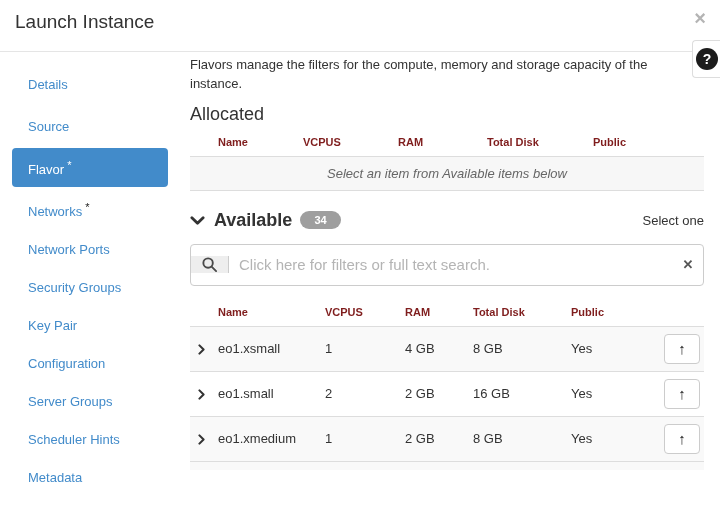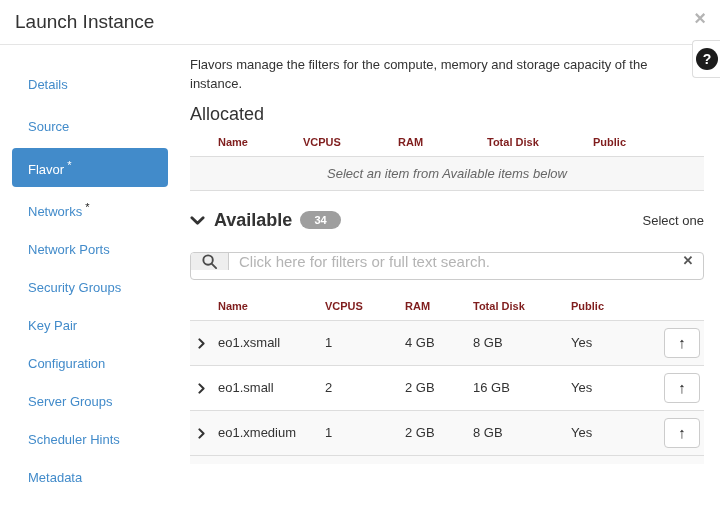"Launch Instance" .dlg-header { height: 45px -> 52px }
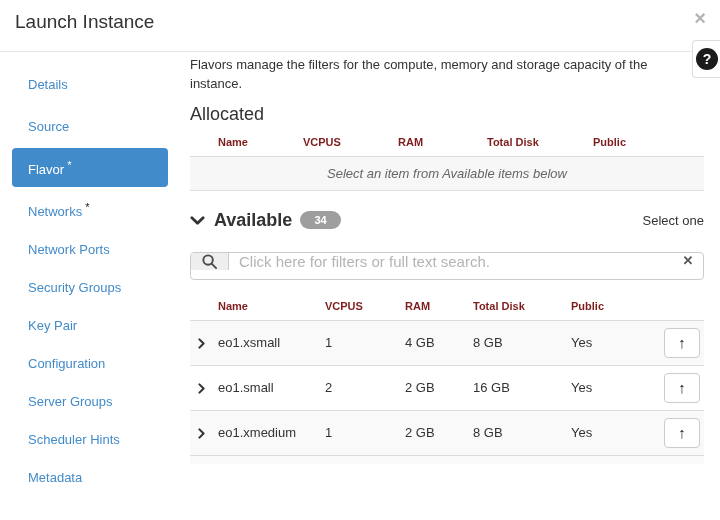"Click here for filters or" .search-group { align-items: flex-start -> center; height: 28px -> 42px; margin-top: 21px -> 13px }
